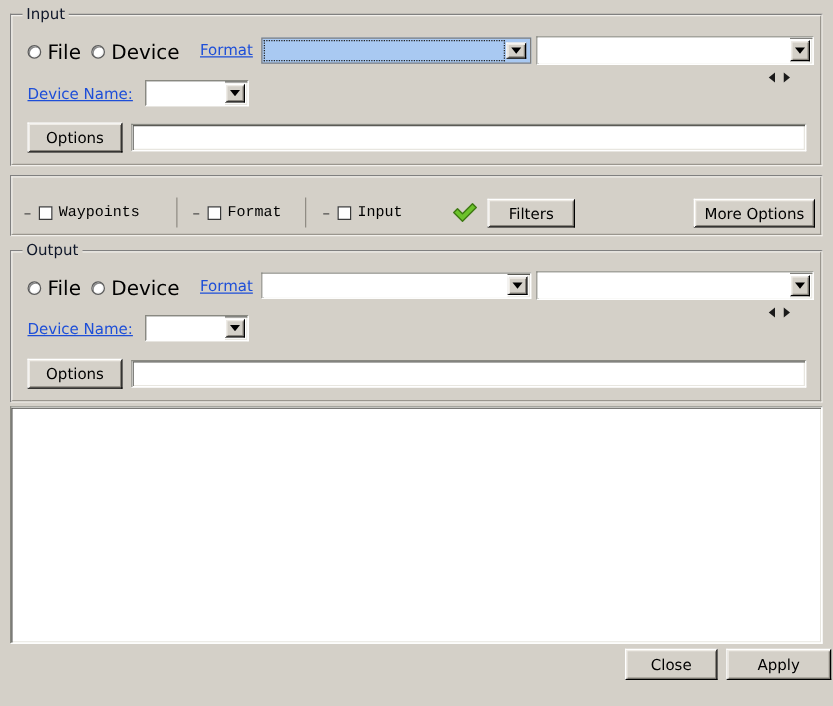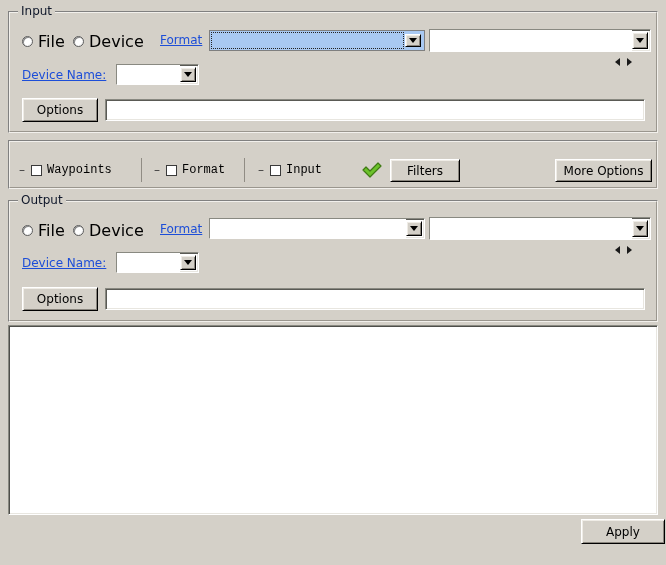"Close" button.btn { html: none -> <button>Close</button> }
